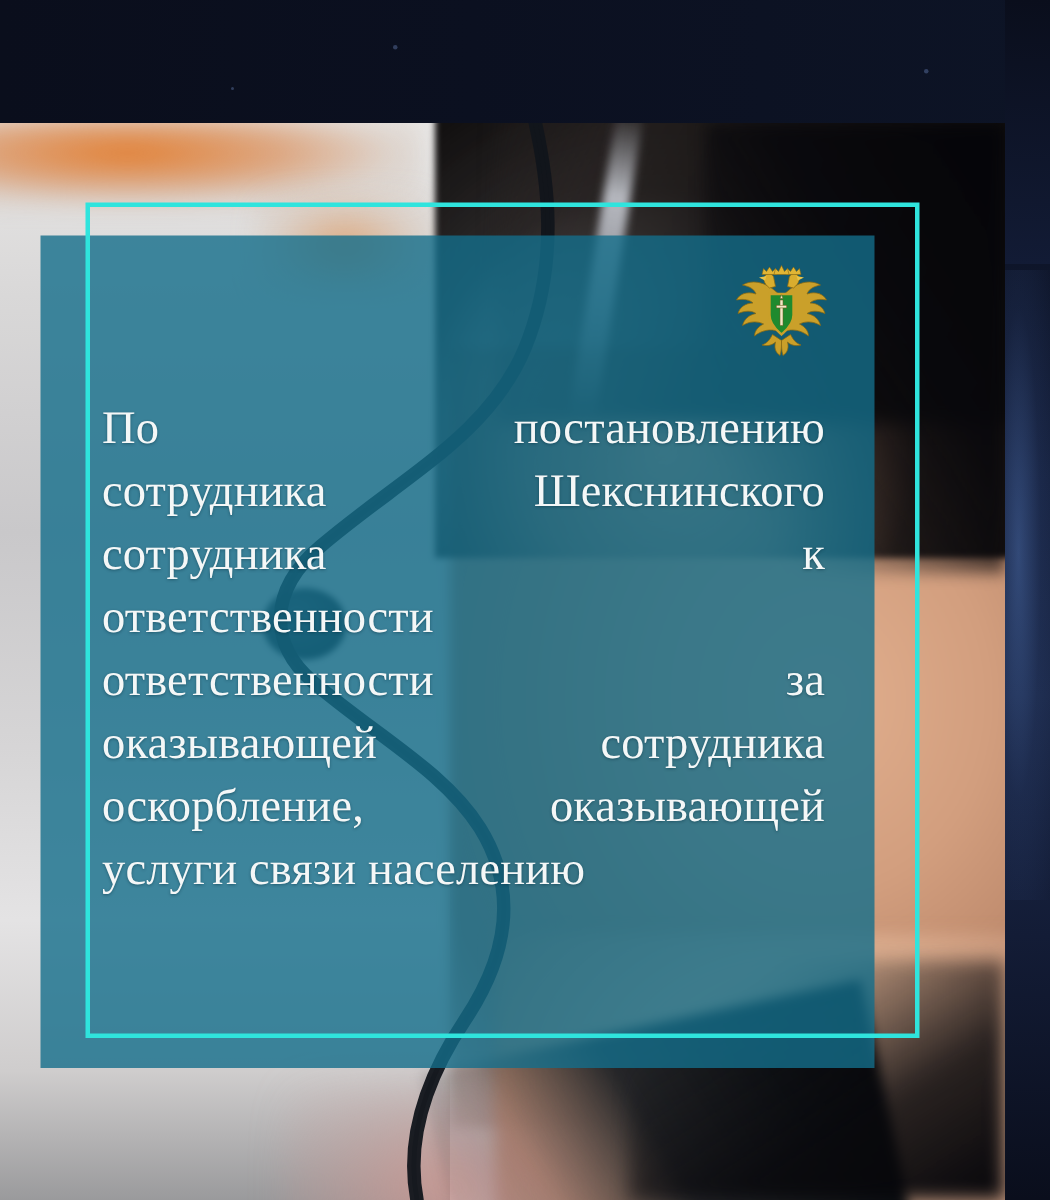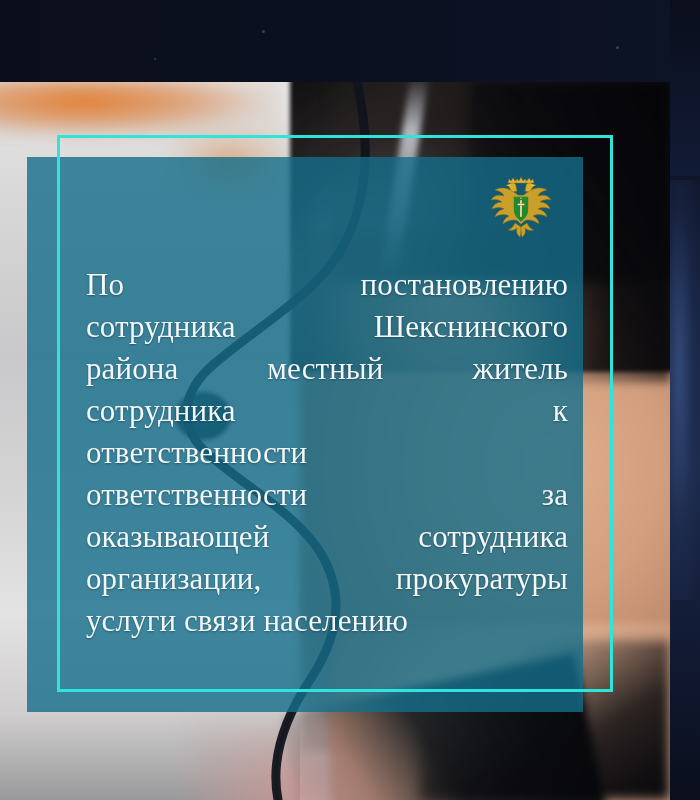"По постановлению" .text-block { left: 86px -> 68px }
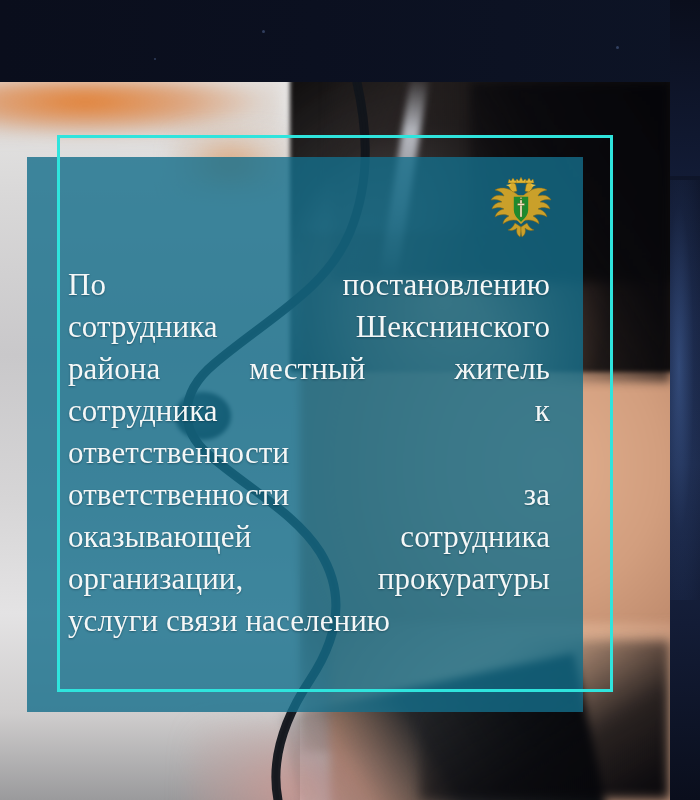"района местный житель" span.line { html: <span>района местный житель</span> -> none }
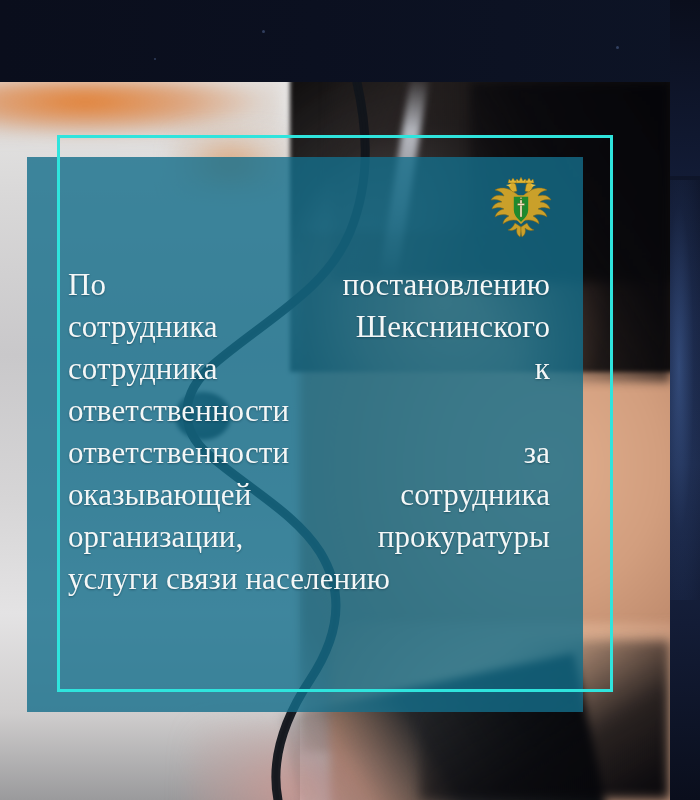"организации, прокуратуры" span.line { text: организации, прокуратуры -> оскорбление, оказывающей }
